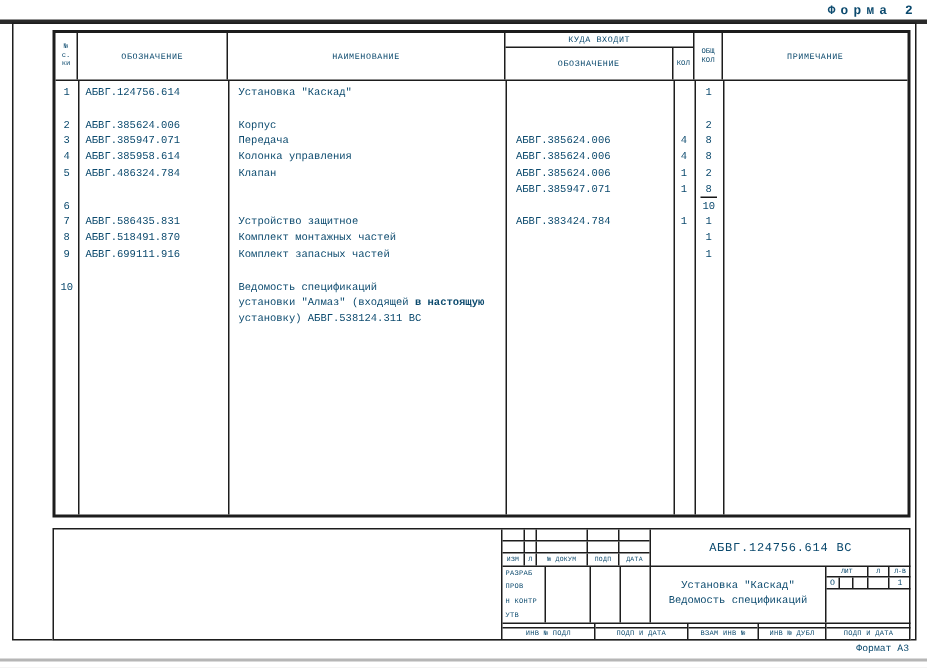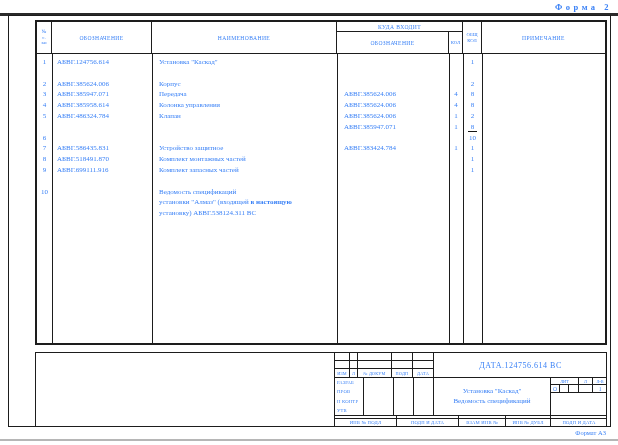"Форма 2" .sheet { color: #3b82f6 -> #0c4a6e; font-family: Liberation Serif, serif -> Liberation Mono, monospace }
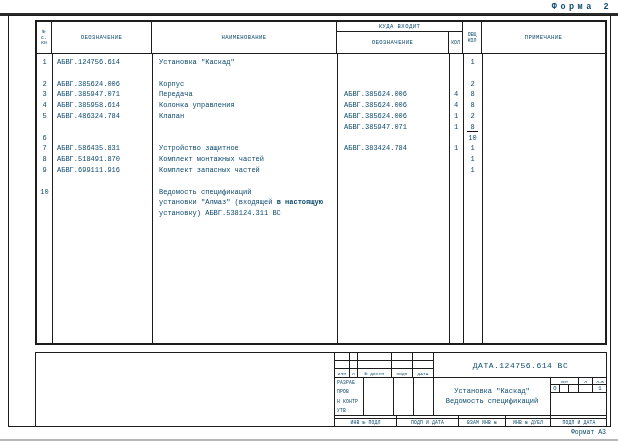"ДАТА.124756.614 ВС" div.tb-doc { text: ДАТА.124756.614 -> АБВГ.124756.614 }
